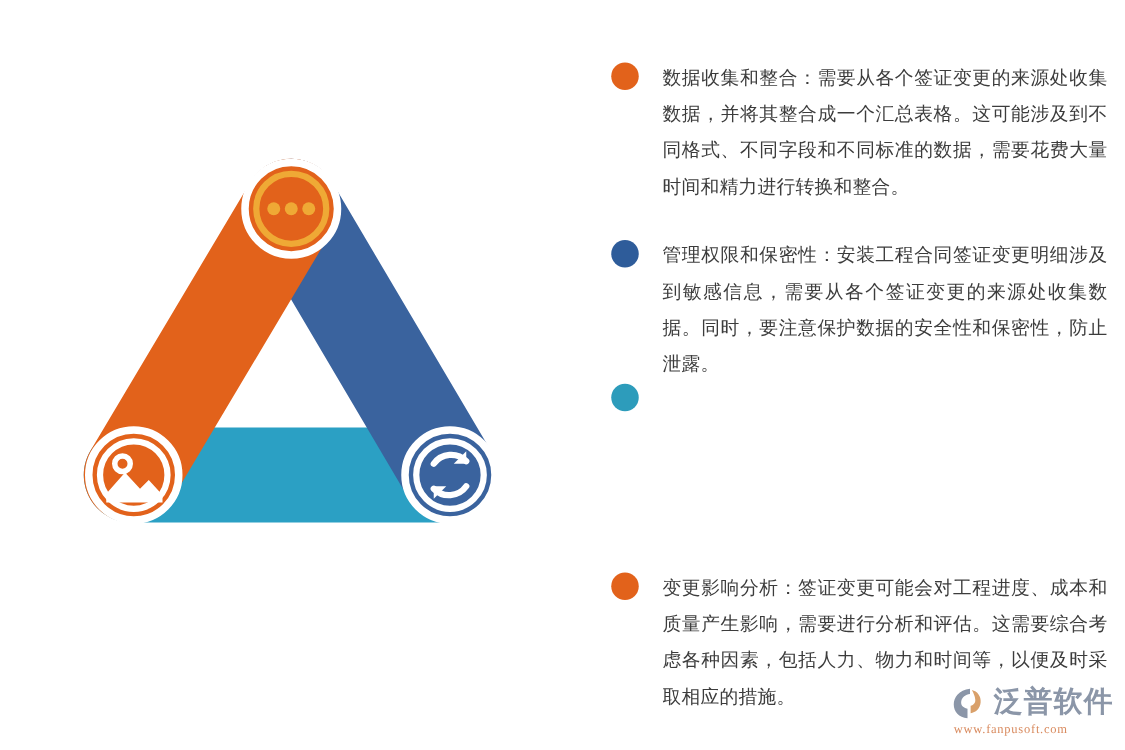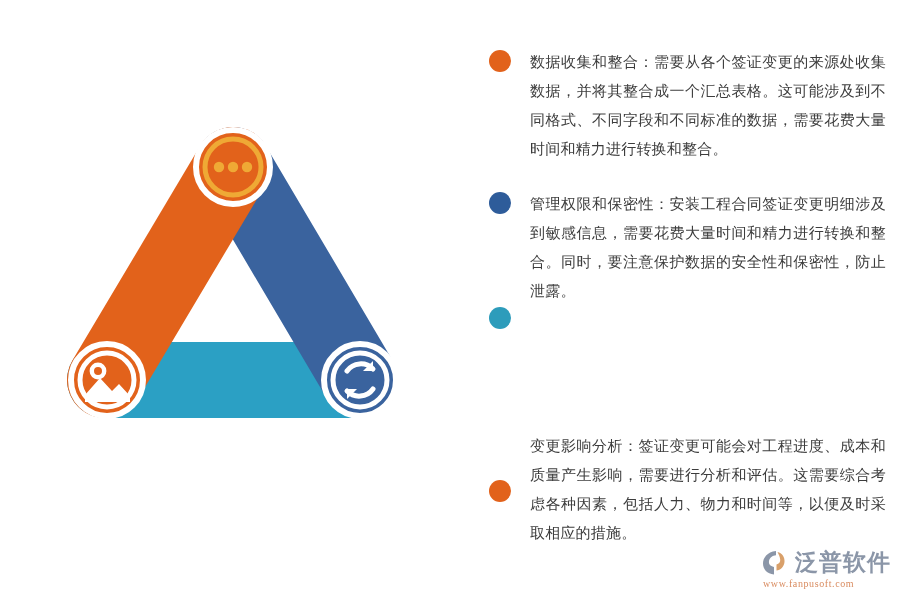"管理权限和保密性：安装工程合同签证变更明细涉及到敏感信息，需要花费大量时间和精力" span.bullet-text { text: 花费大量时间和精力进行转换和整合 -> 从各个签证变更的来源处收集数据 }
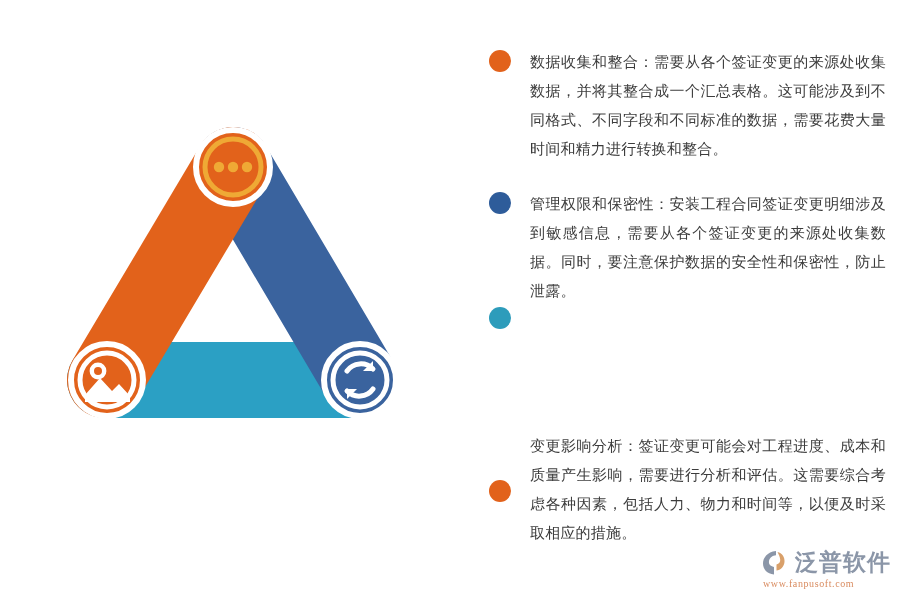"变更影响分析：签证变更可能会对工程进度、成本和质量产生影响，需要进行分析和评估。" div.bullet-row { align-items: center -> none; top: 432px -> 456px }
